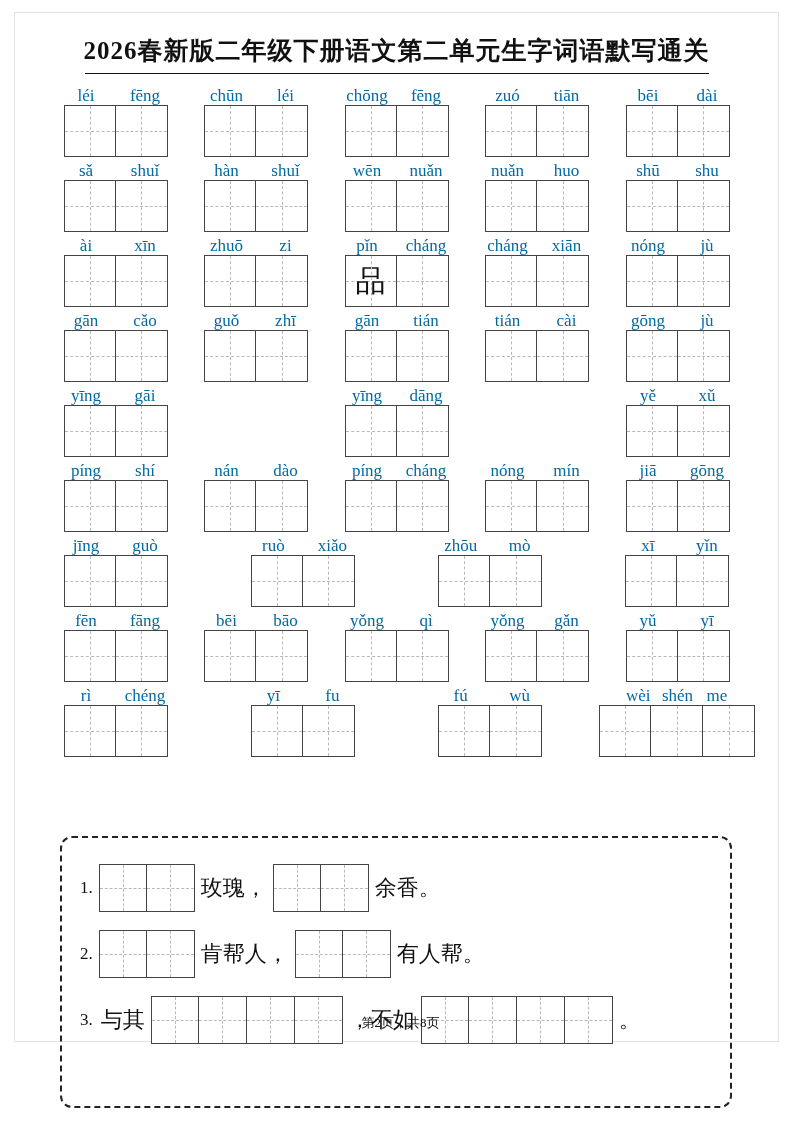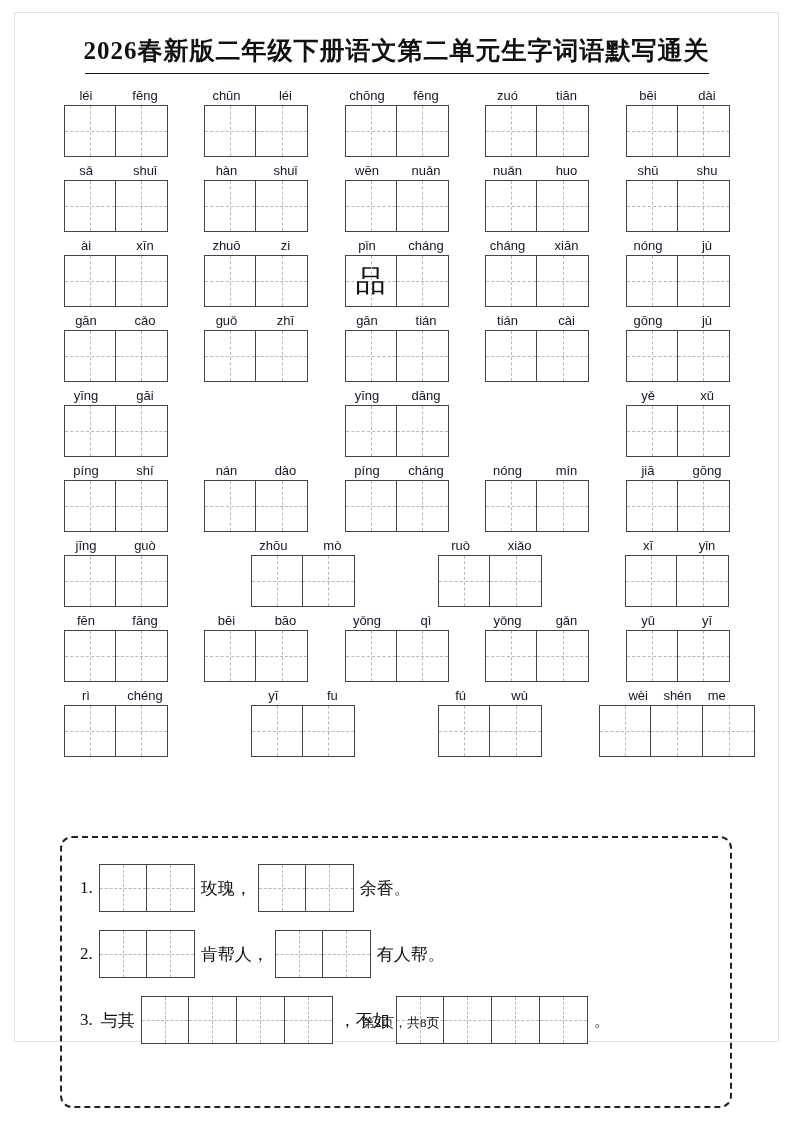"léi" .pinyin { color: #0f172a -> #0369a1; font-family: Liberation Sans, sans-serif -> Liberation Serif, serif; font-size: 13px -> 17px }
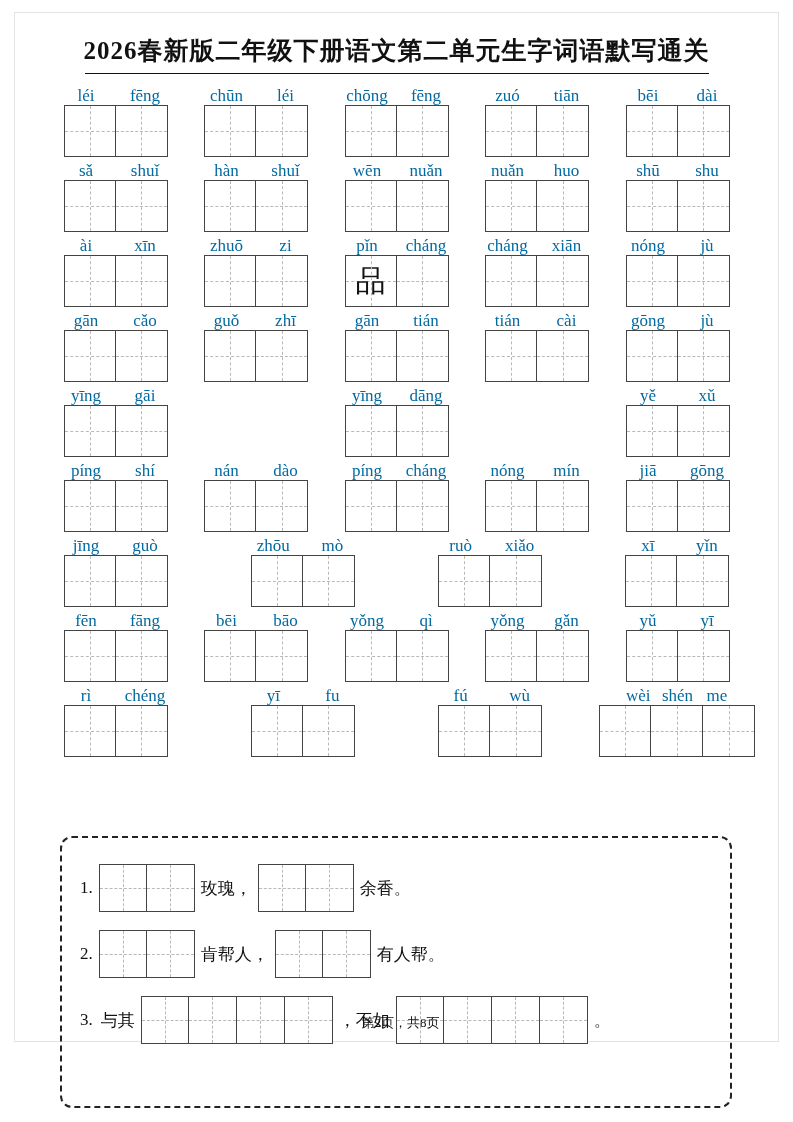"zhōu" div.word-cell { order: before "ruò" -> after "ruò" }
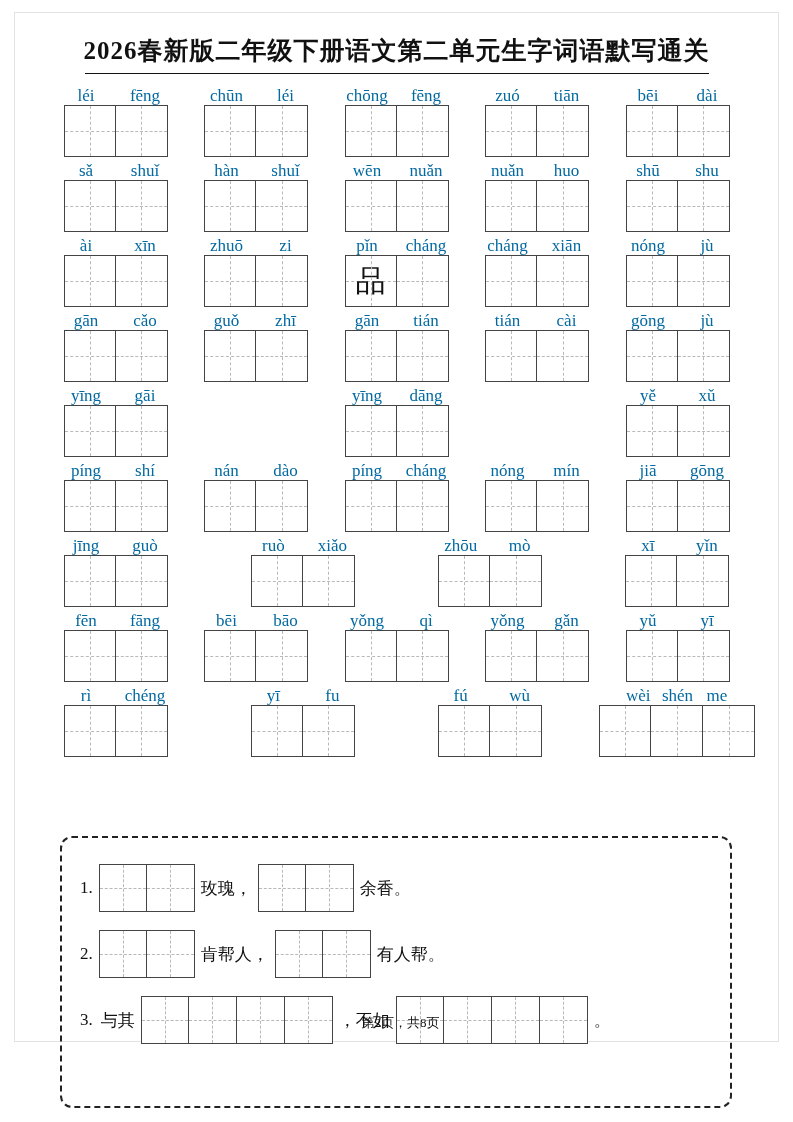"玫瑰，" .s-text { font-size: 17px -> 22px }
